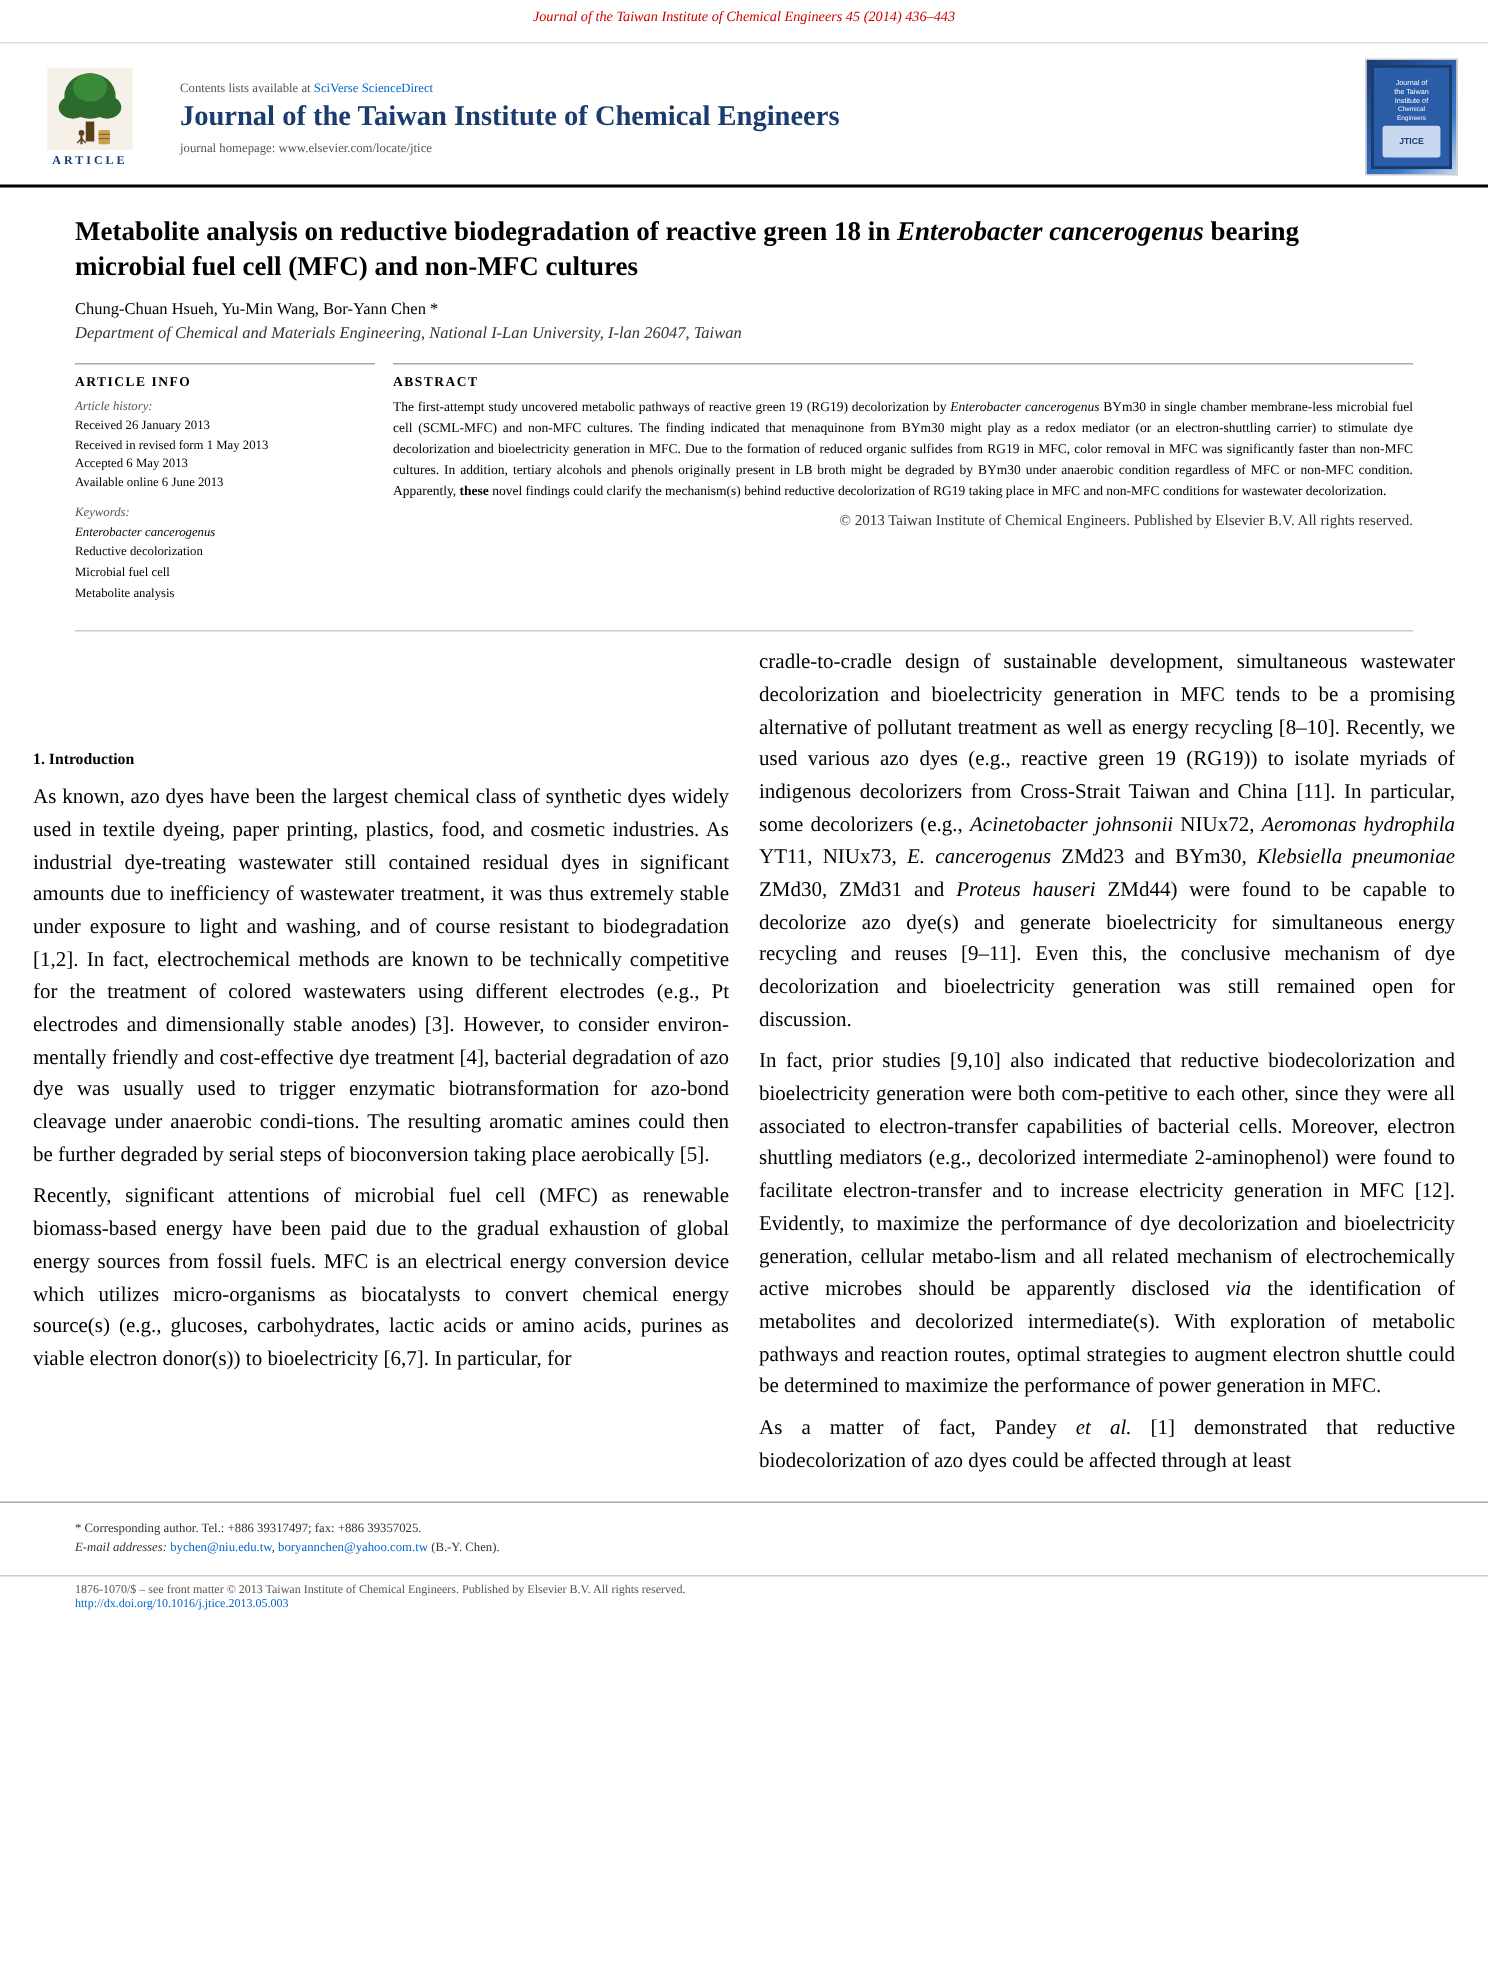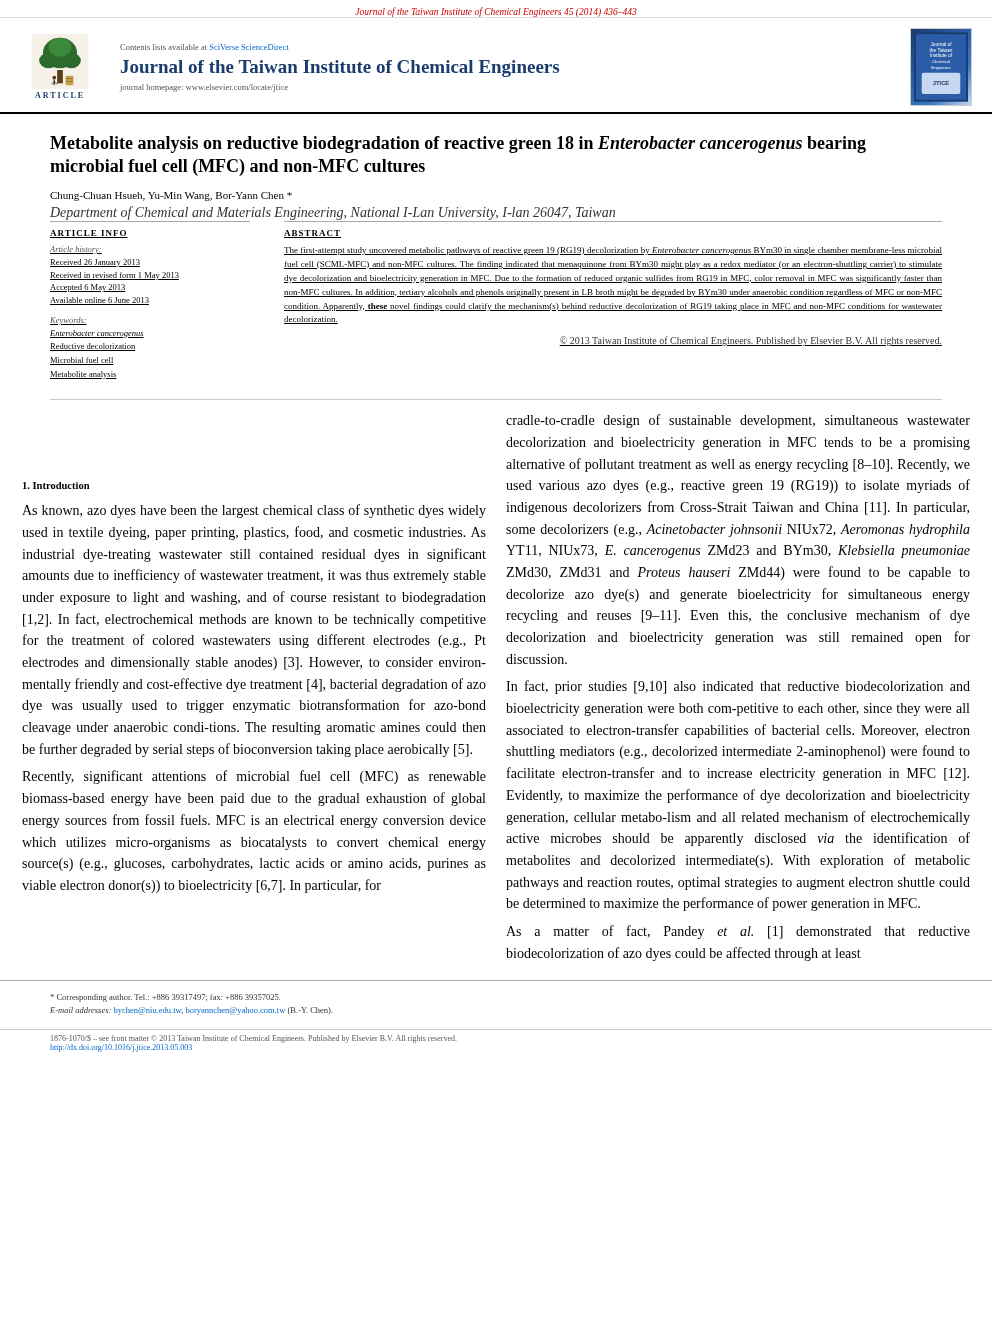"Journal of the Taiwan Institute of Chemical Engineers 45" .top-bar { padding: 6px 0 0 0 -> 6px 0 11px 0 }
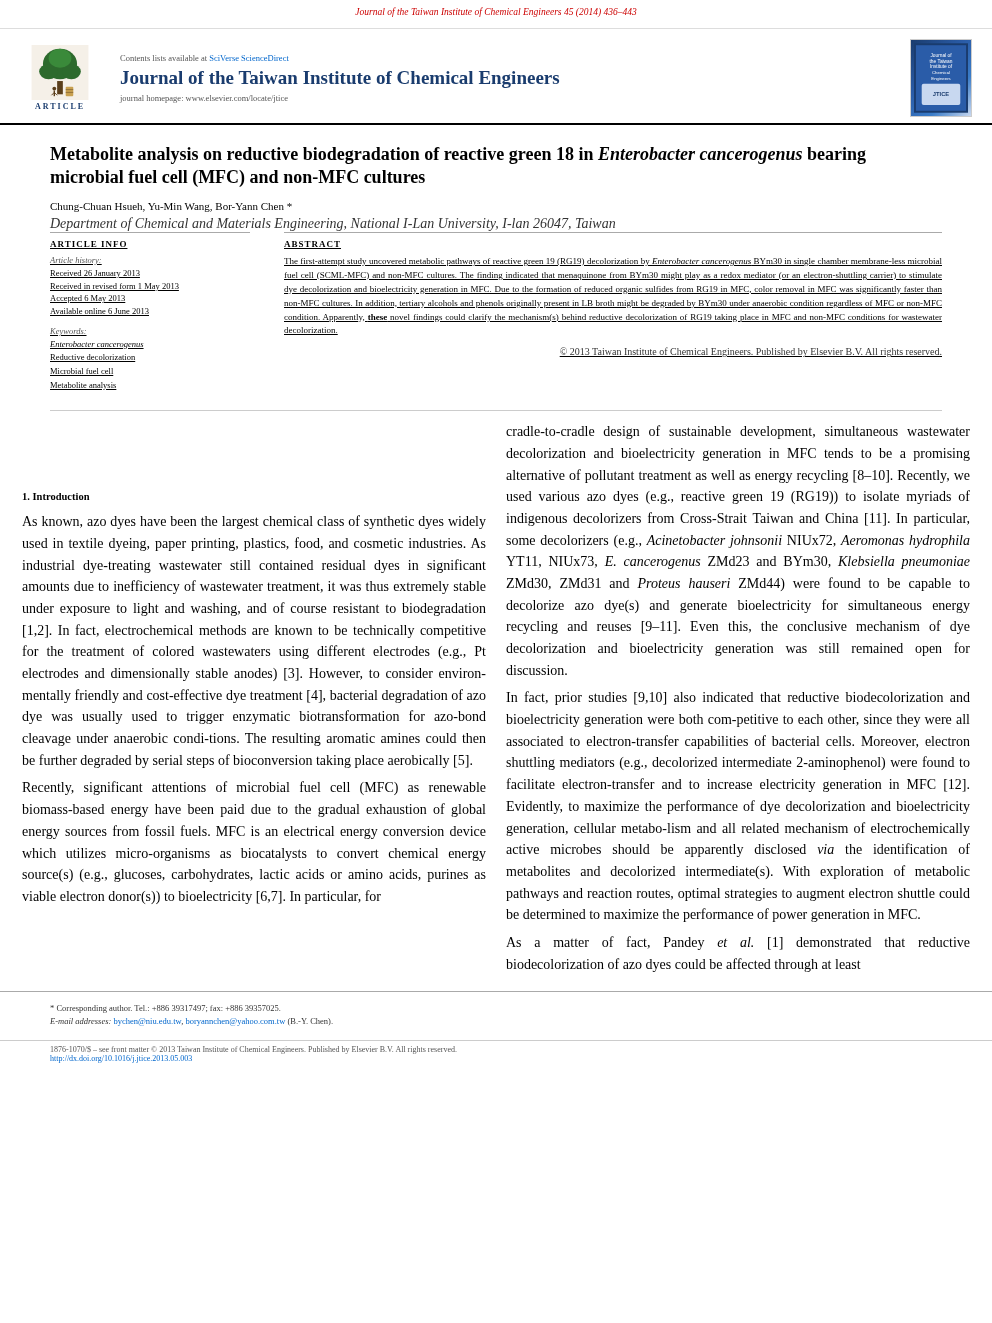"Department of Chemical and Materials" .affiliation { font-size: 14px -> 11px; margin-bottom: none -> 14px }
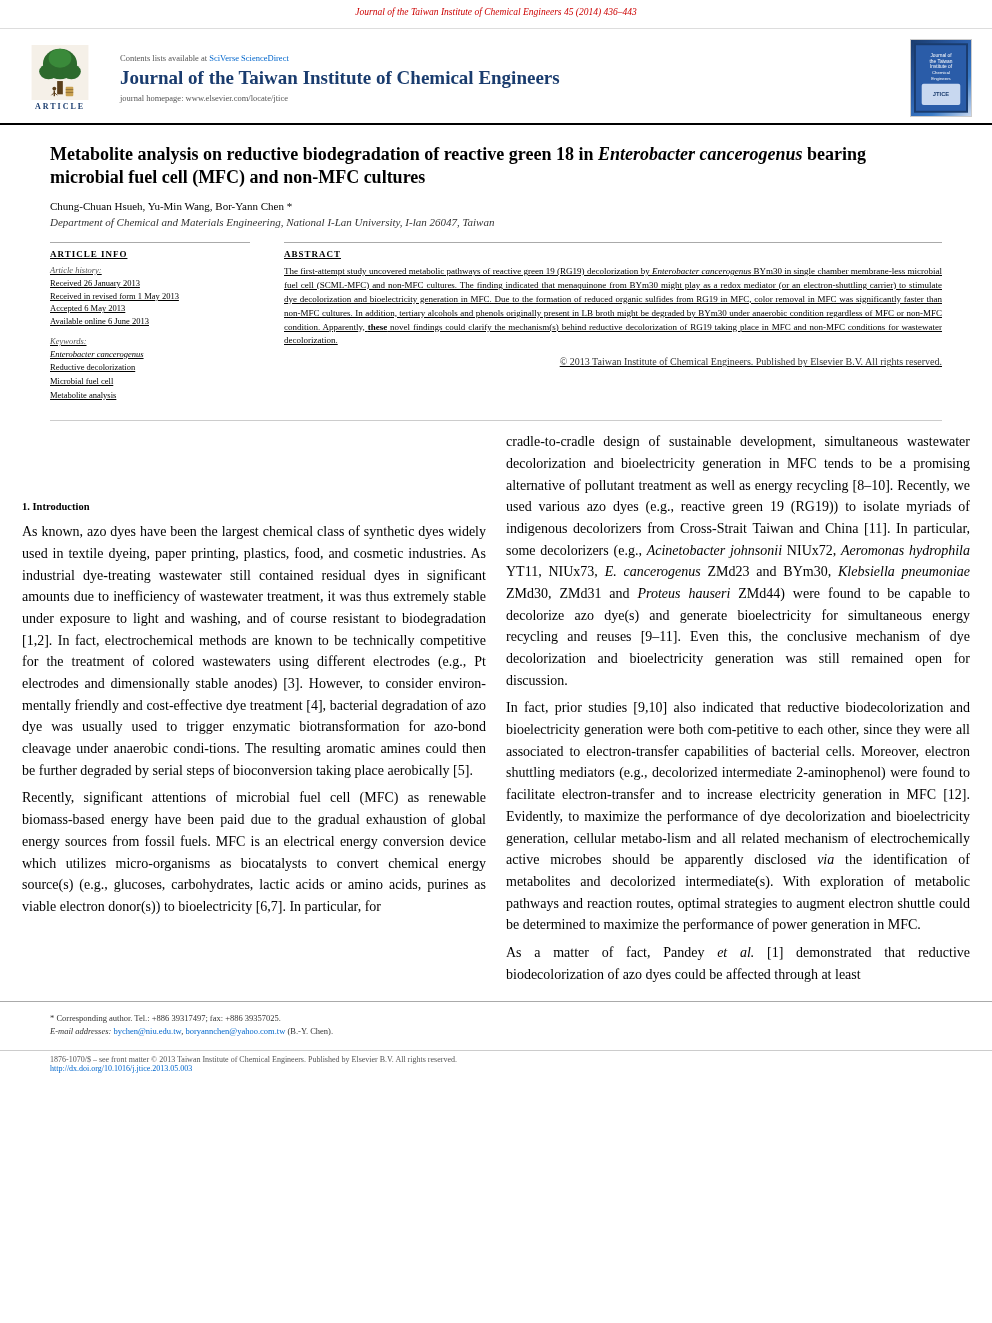"ARTICLE INFO" .two-col { gap: 34px -> 12px; text-decoration: underline -> none }
